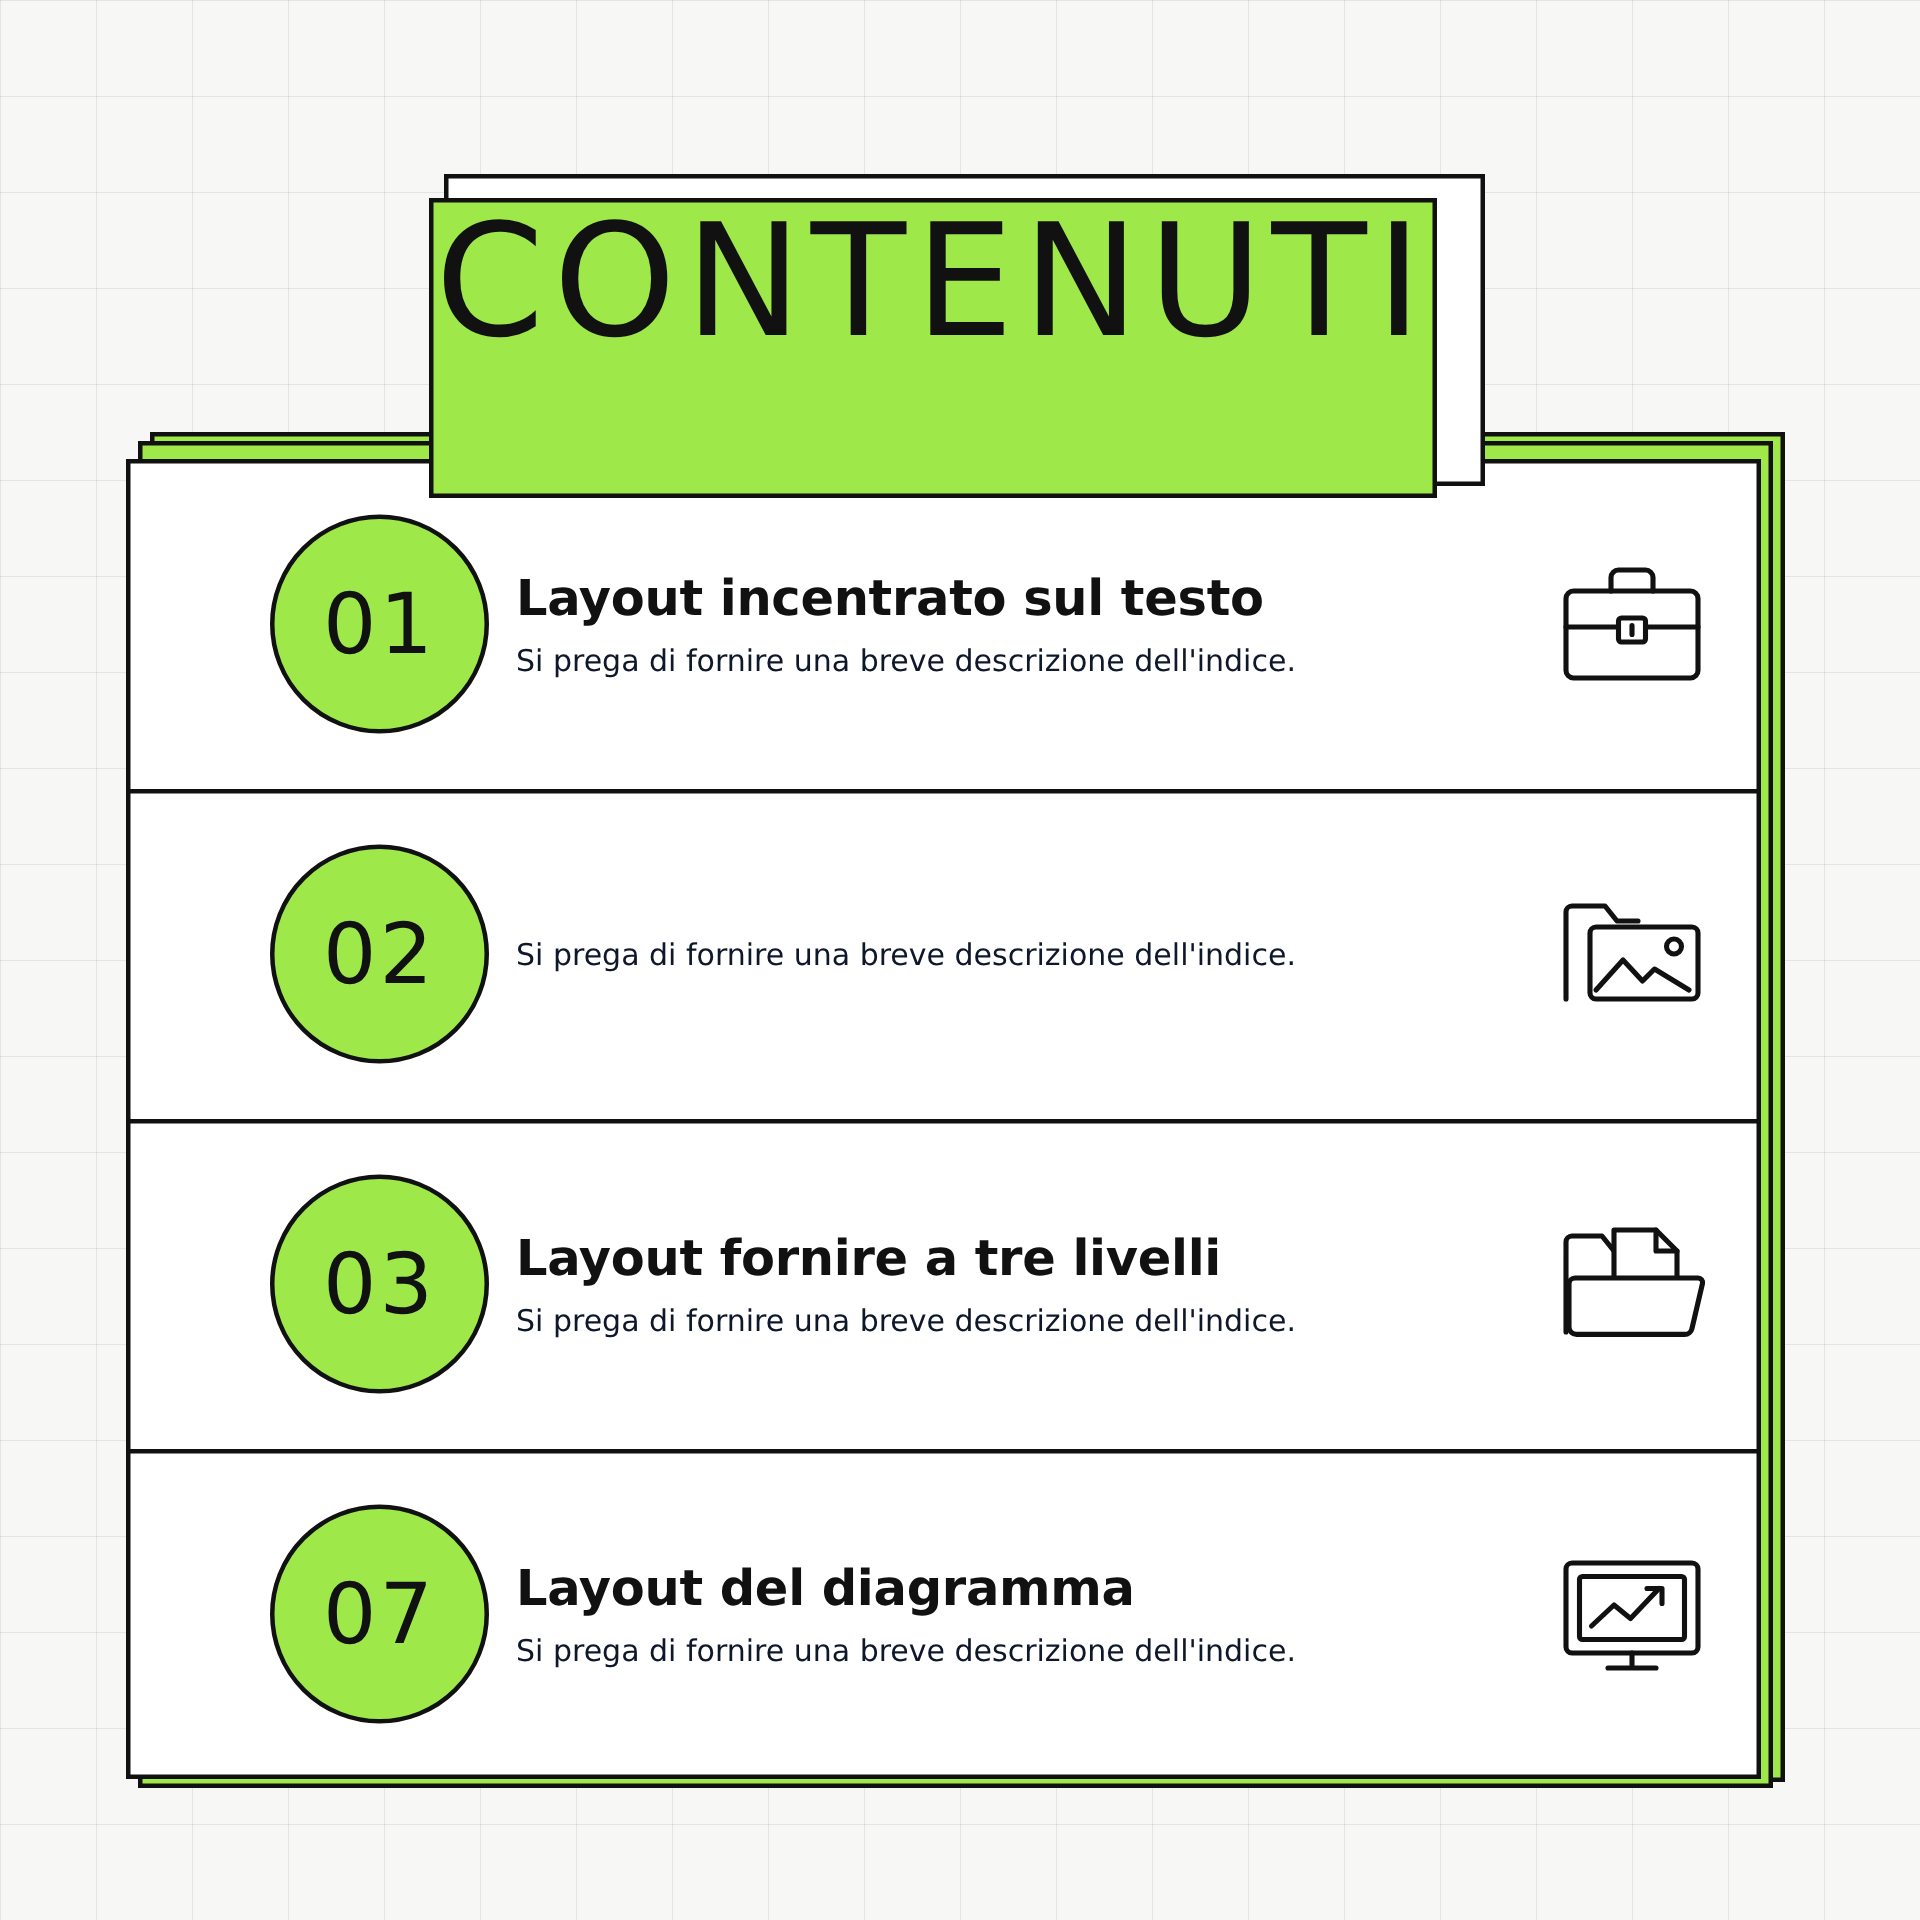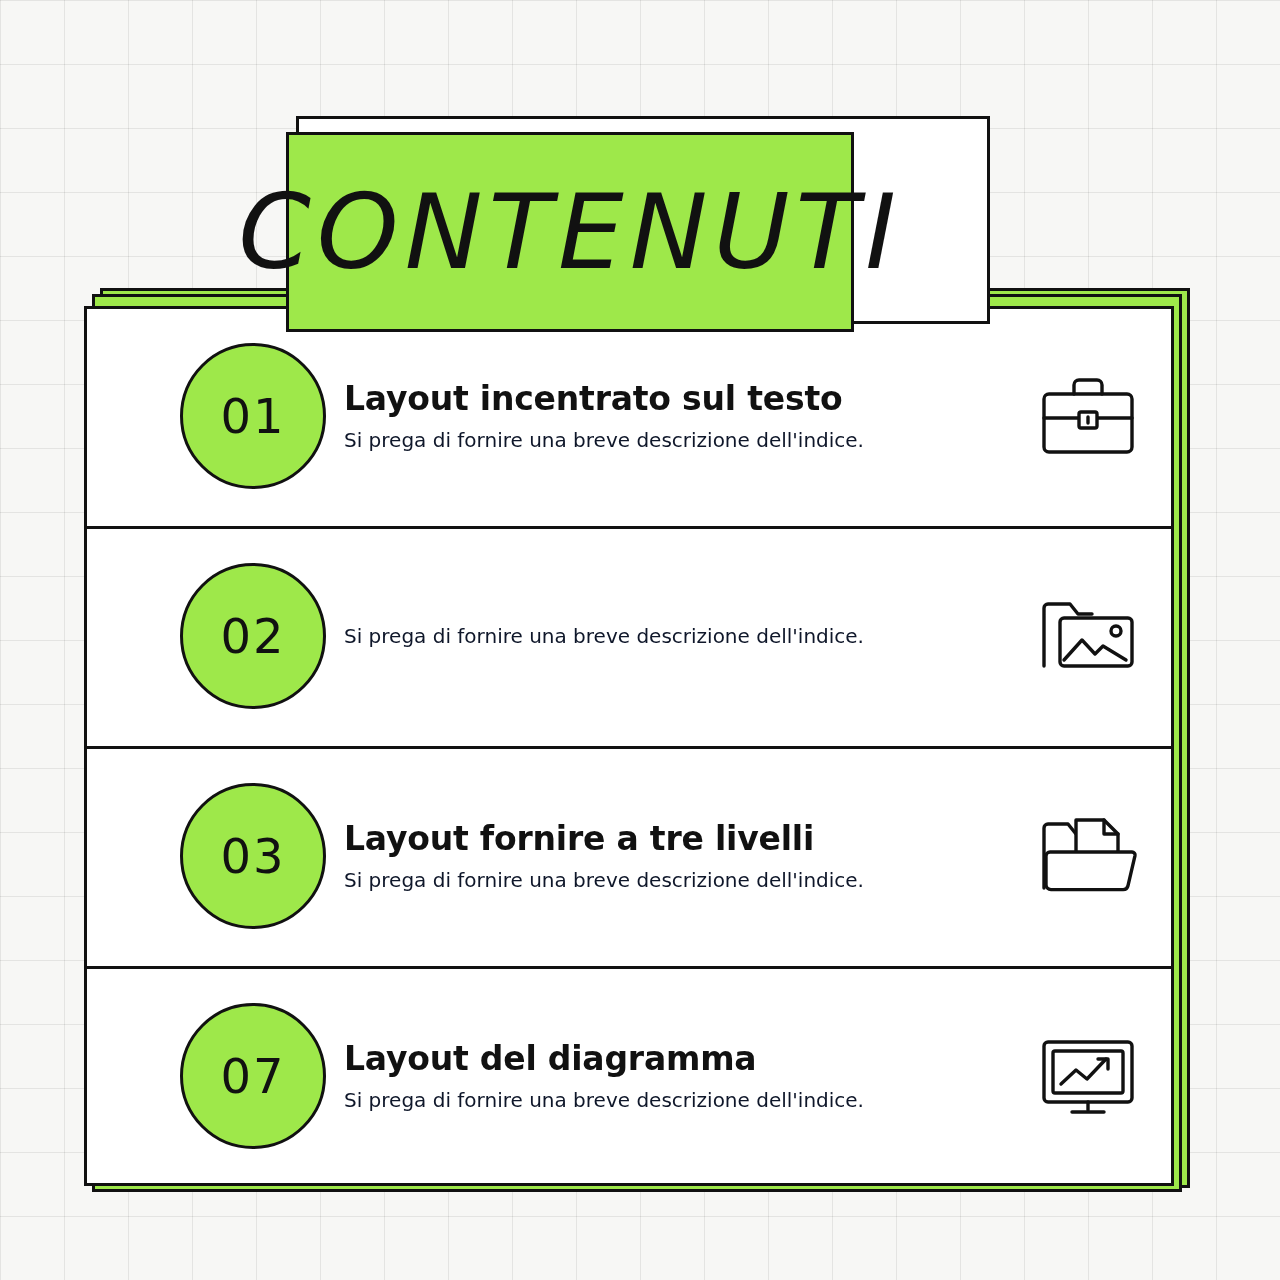"CONTENUTI" .title-box { align-items: center -> none; font-style: italic -> none; width: 568px -> 672px }
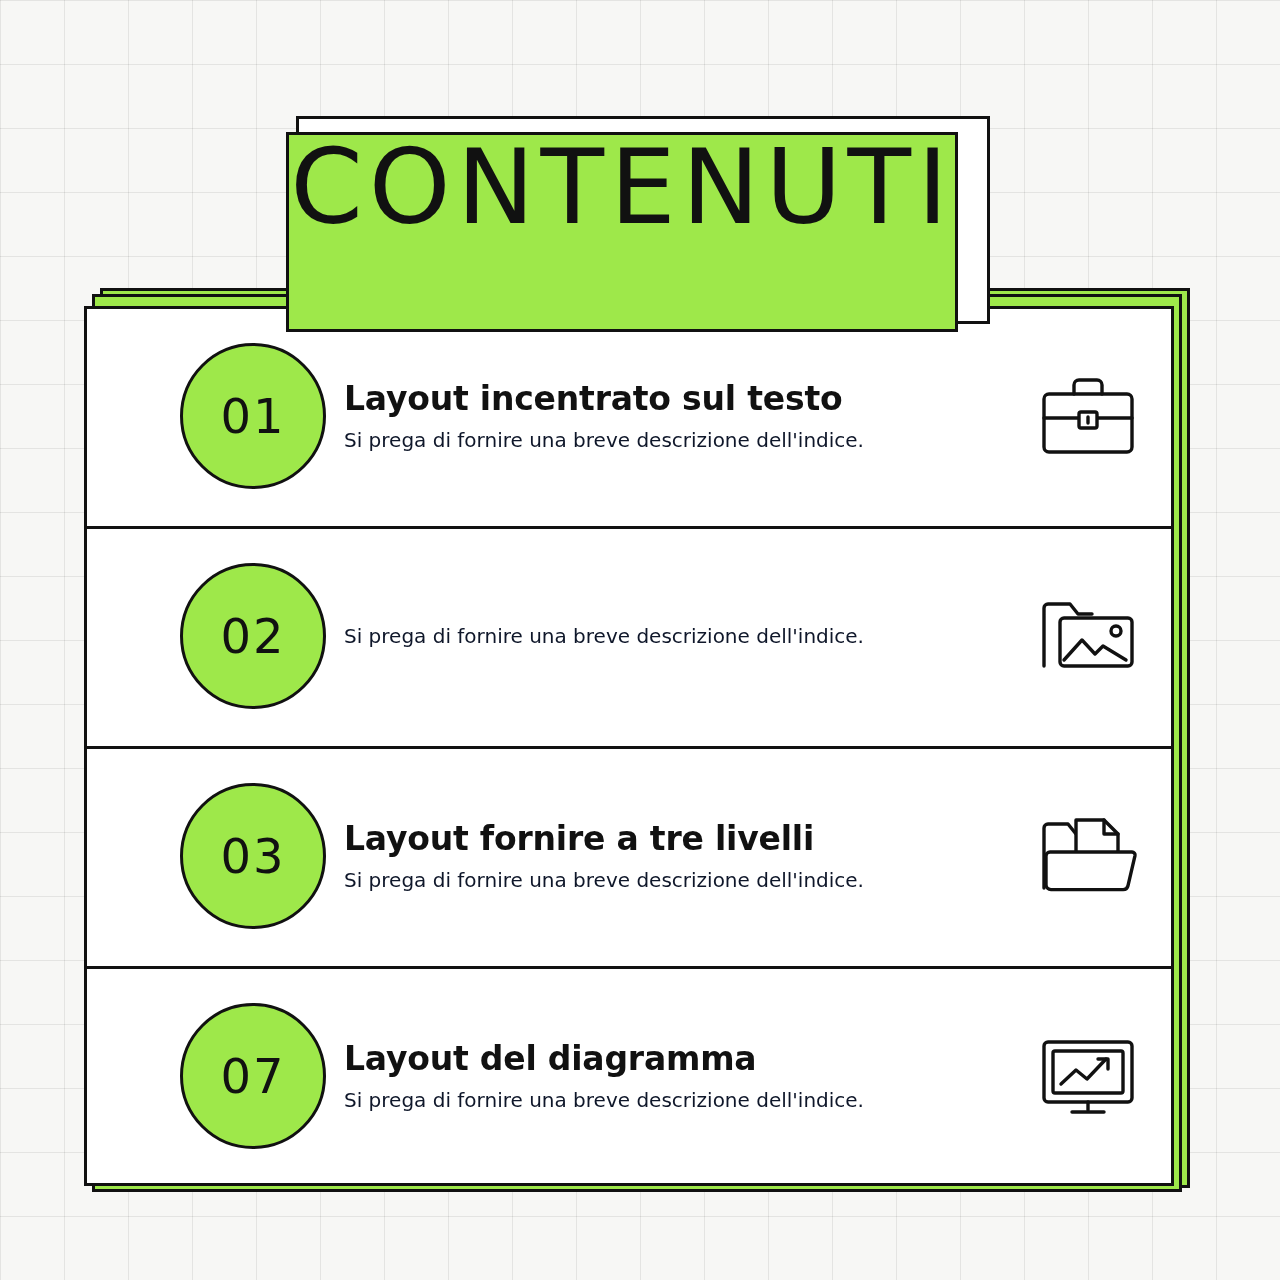"01" .badge { font-size: 48px -> 56px }
